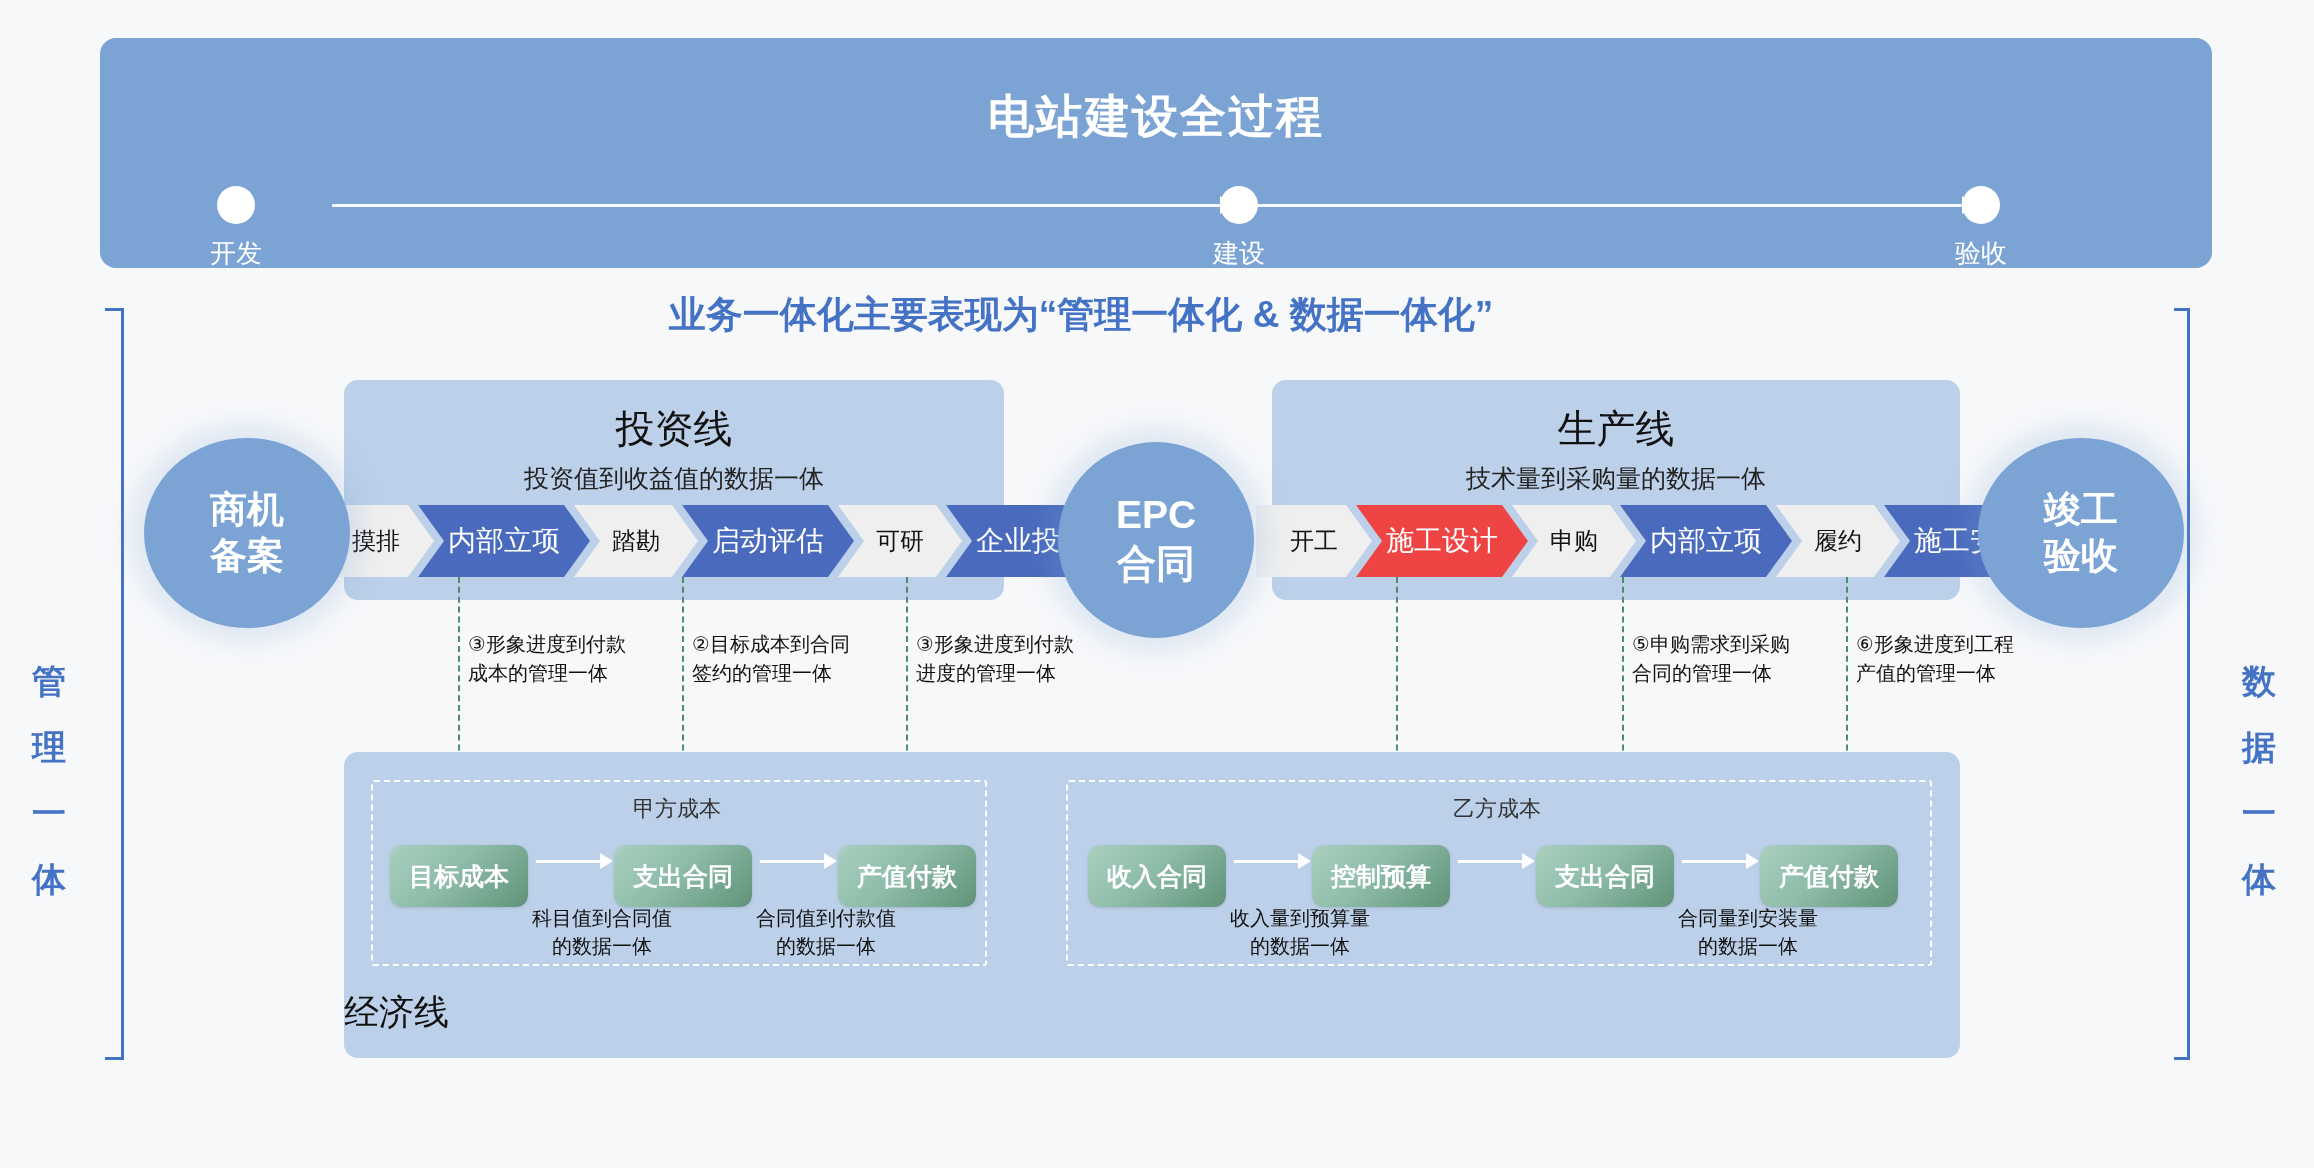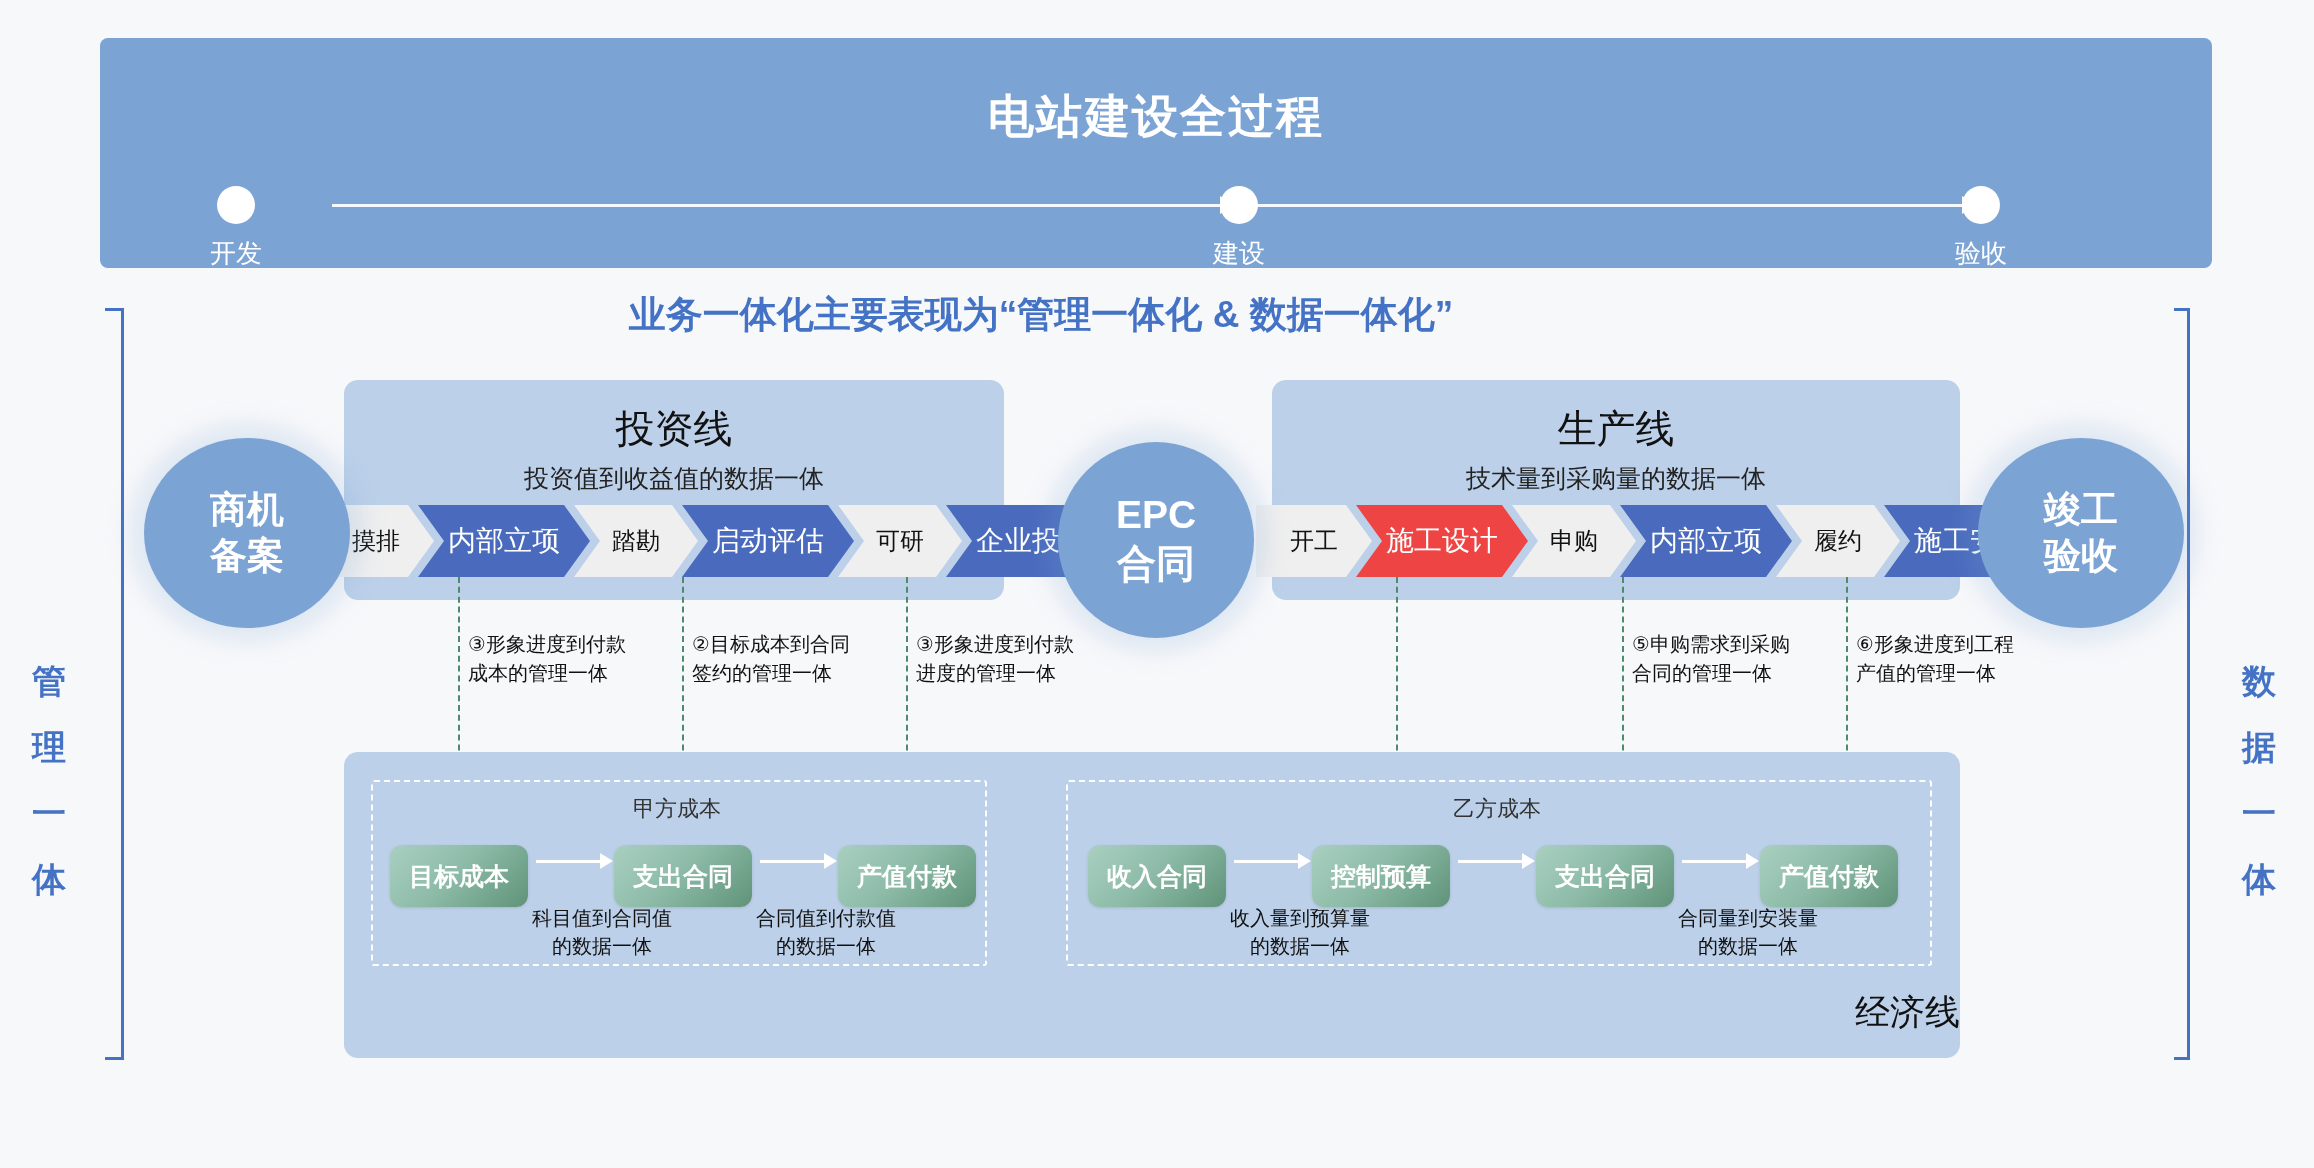"电站建设全过程" .banner { border-radius: 8px -> 16px }
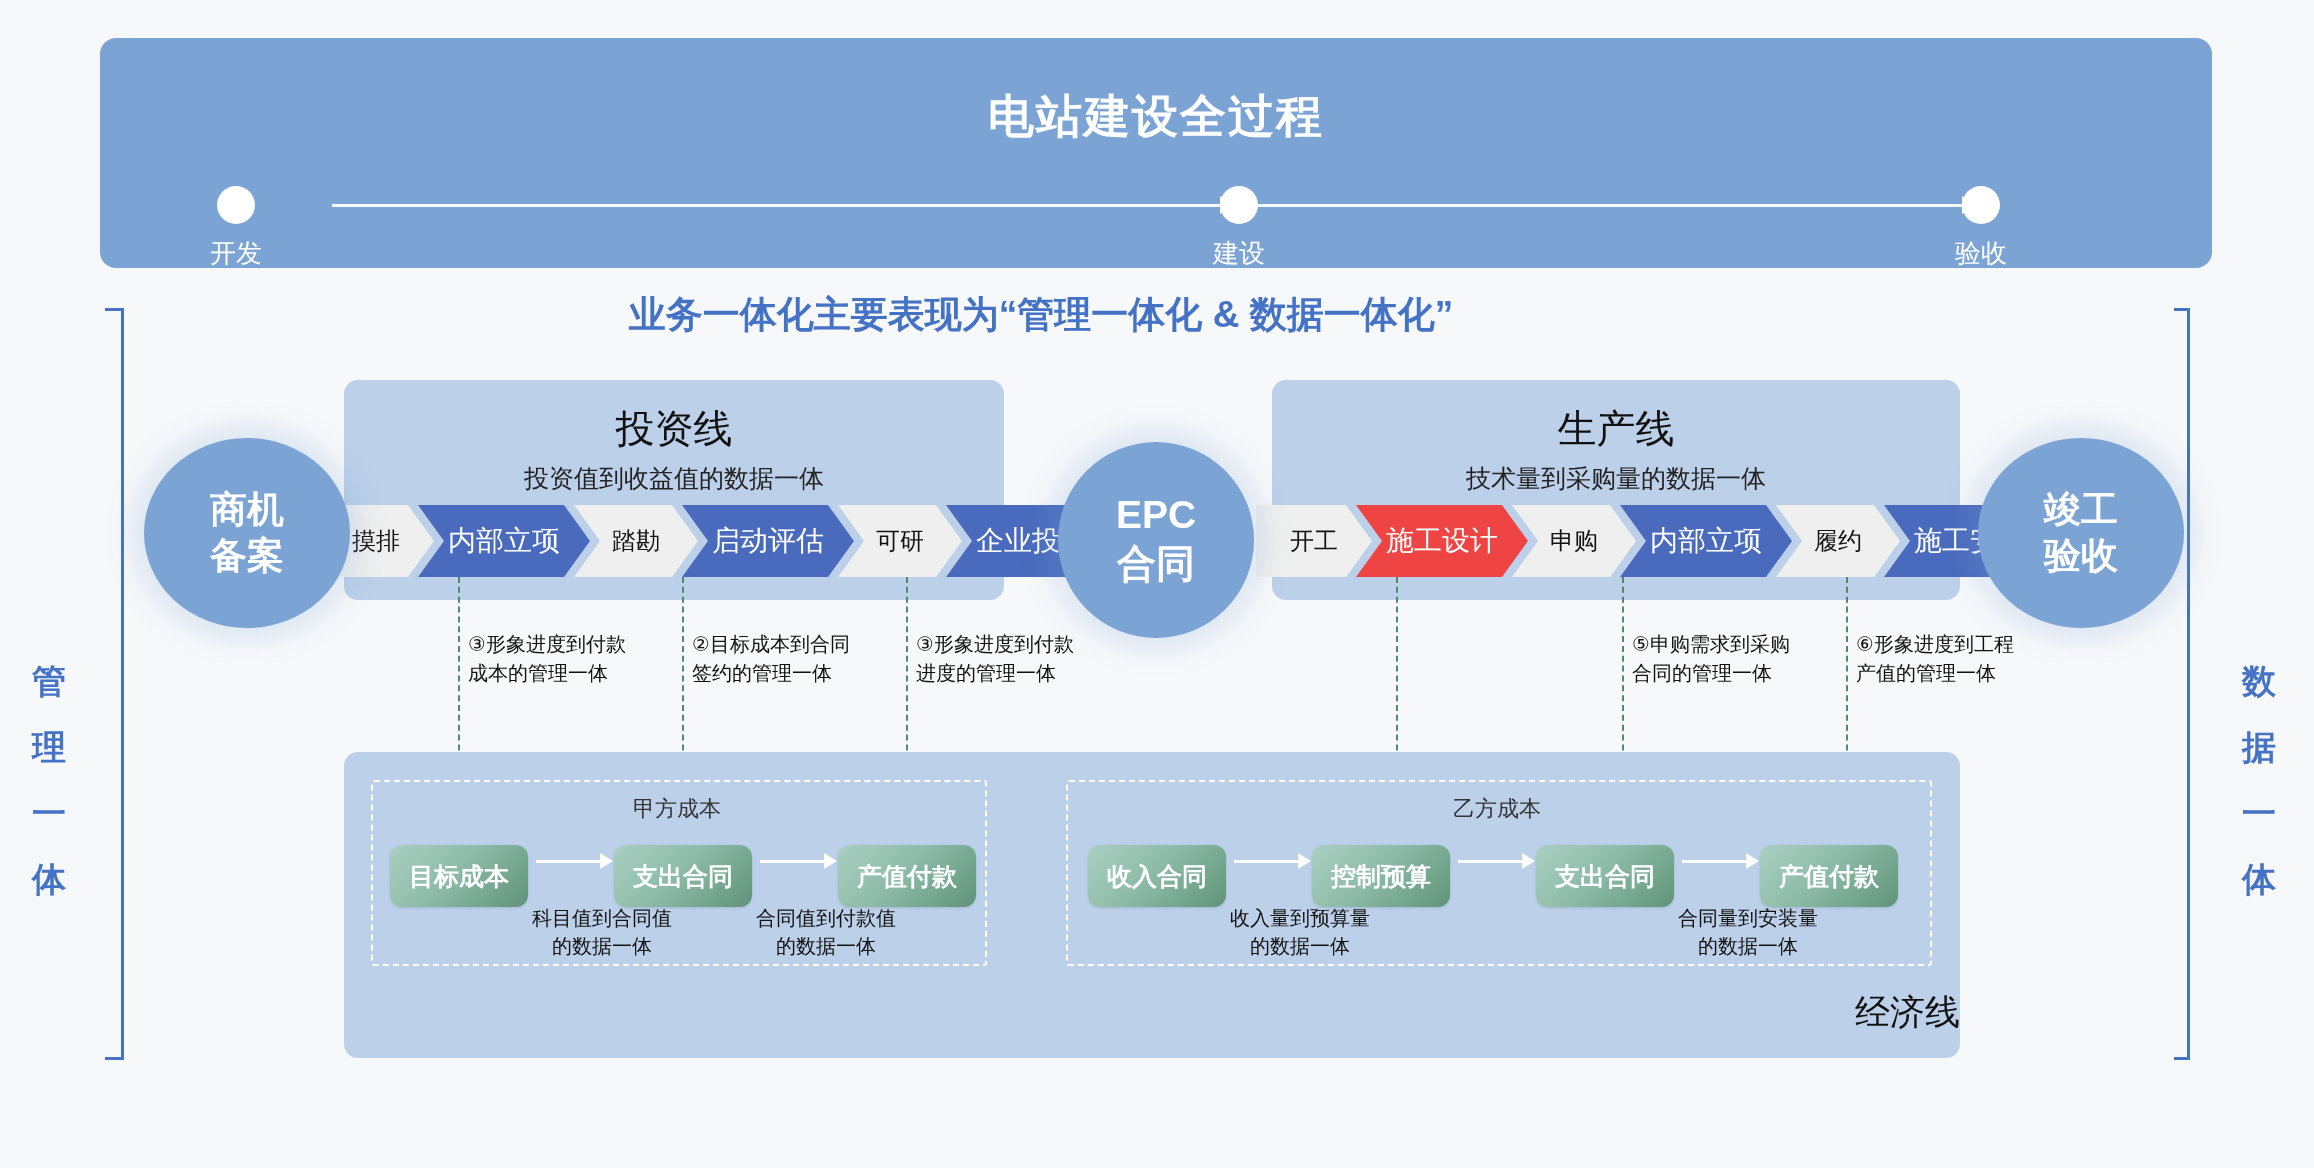"业务一体化主要表现为“管理一体化 & 数据一体化”" .section-title { padding-left: none -> 40px }
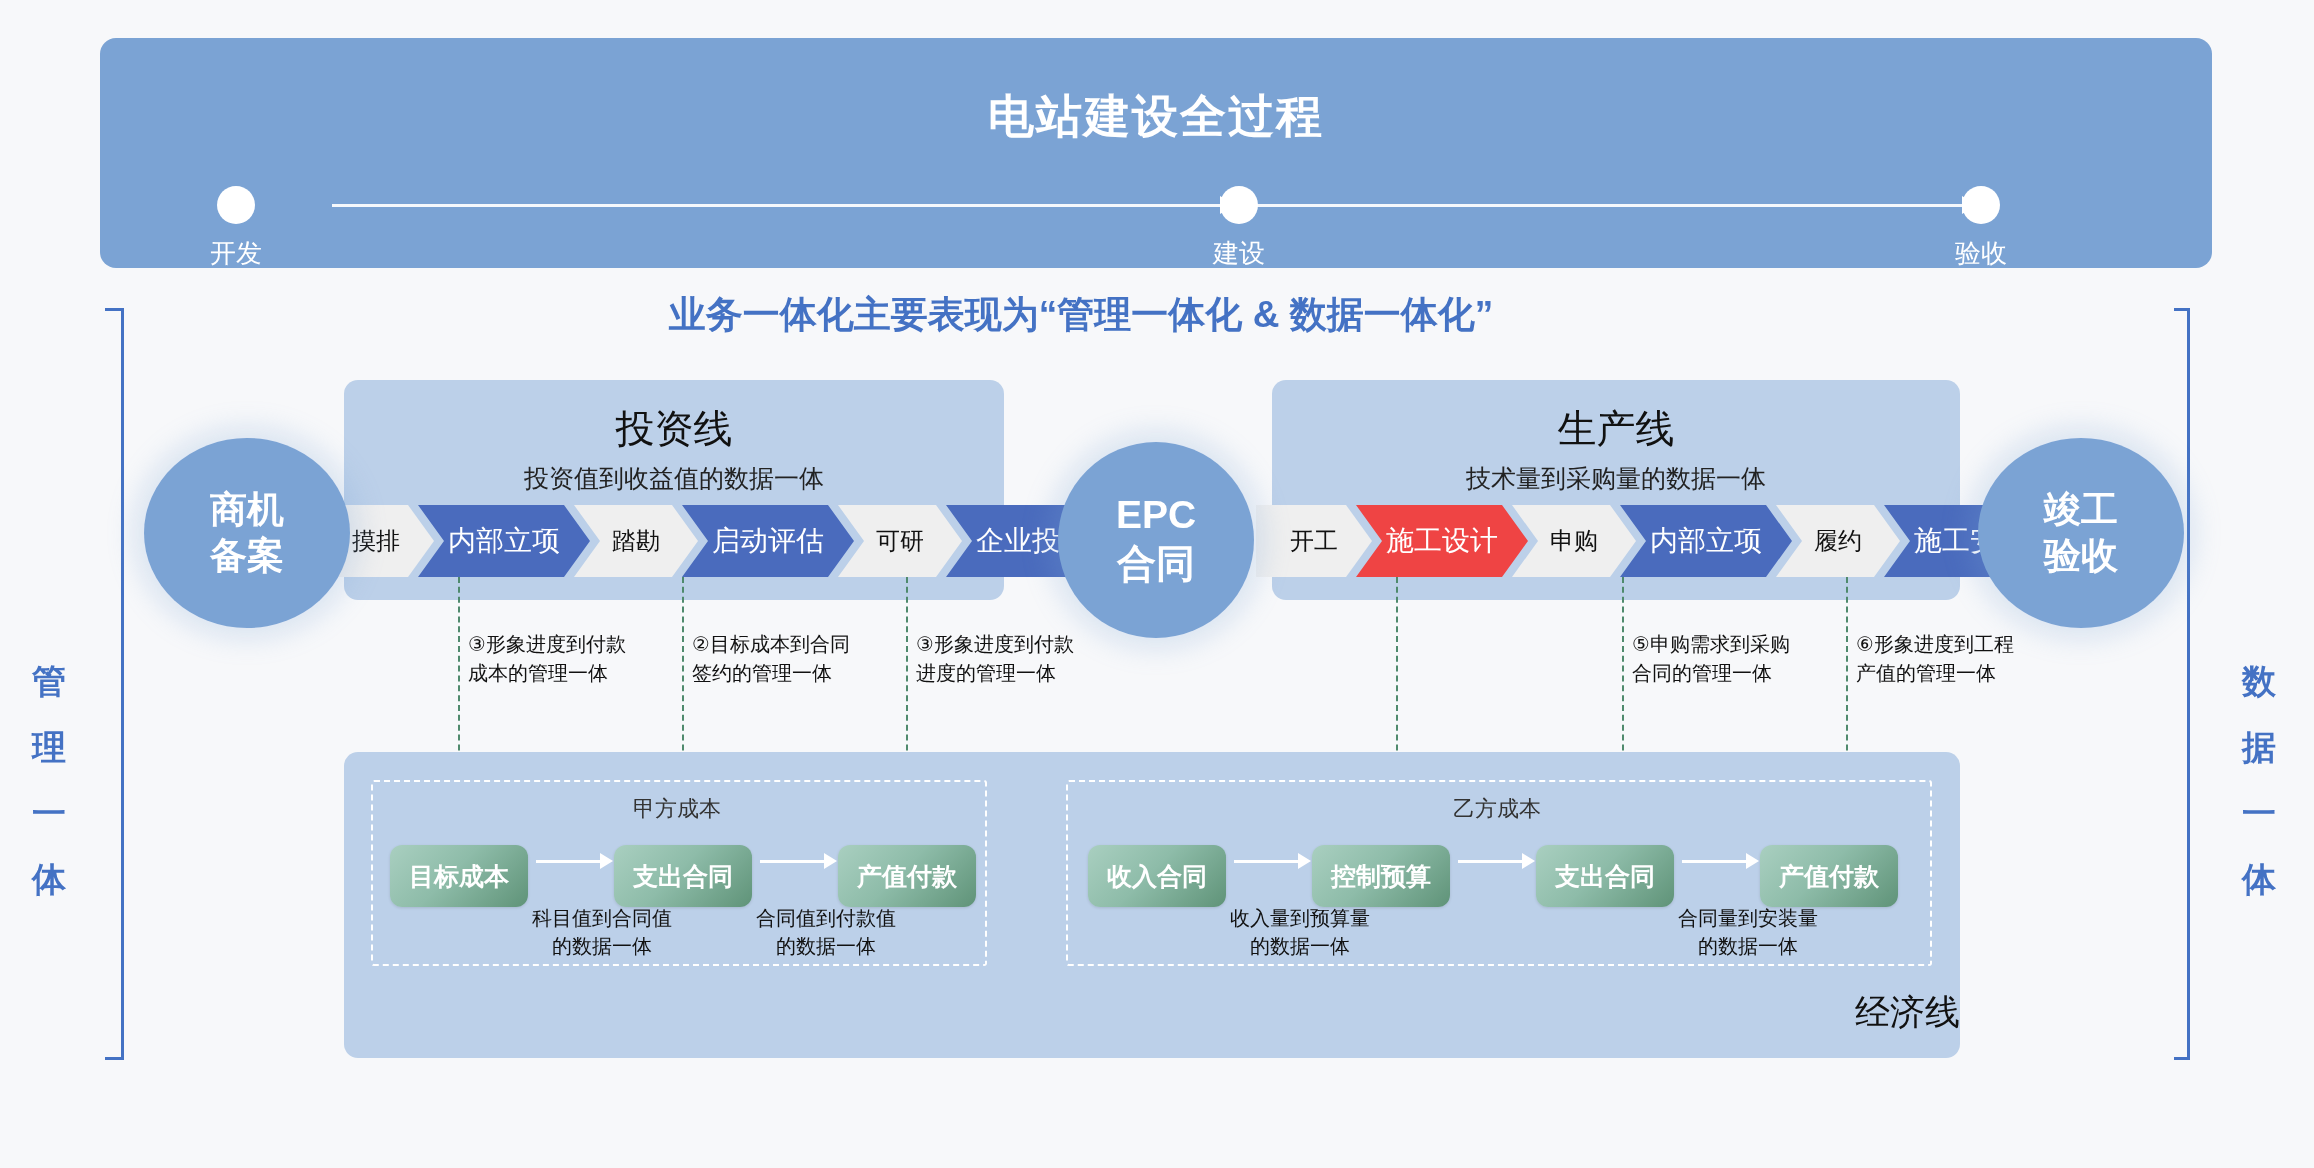"经济线" .econ-title { text-align: right -> left }
